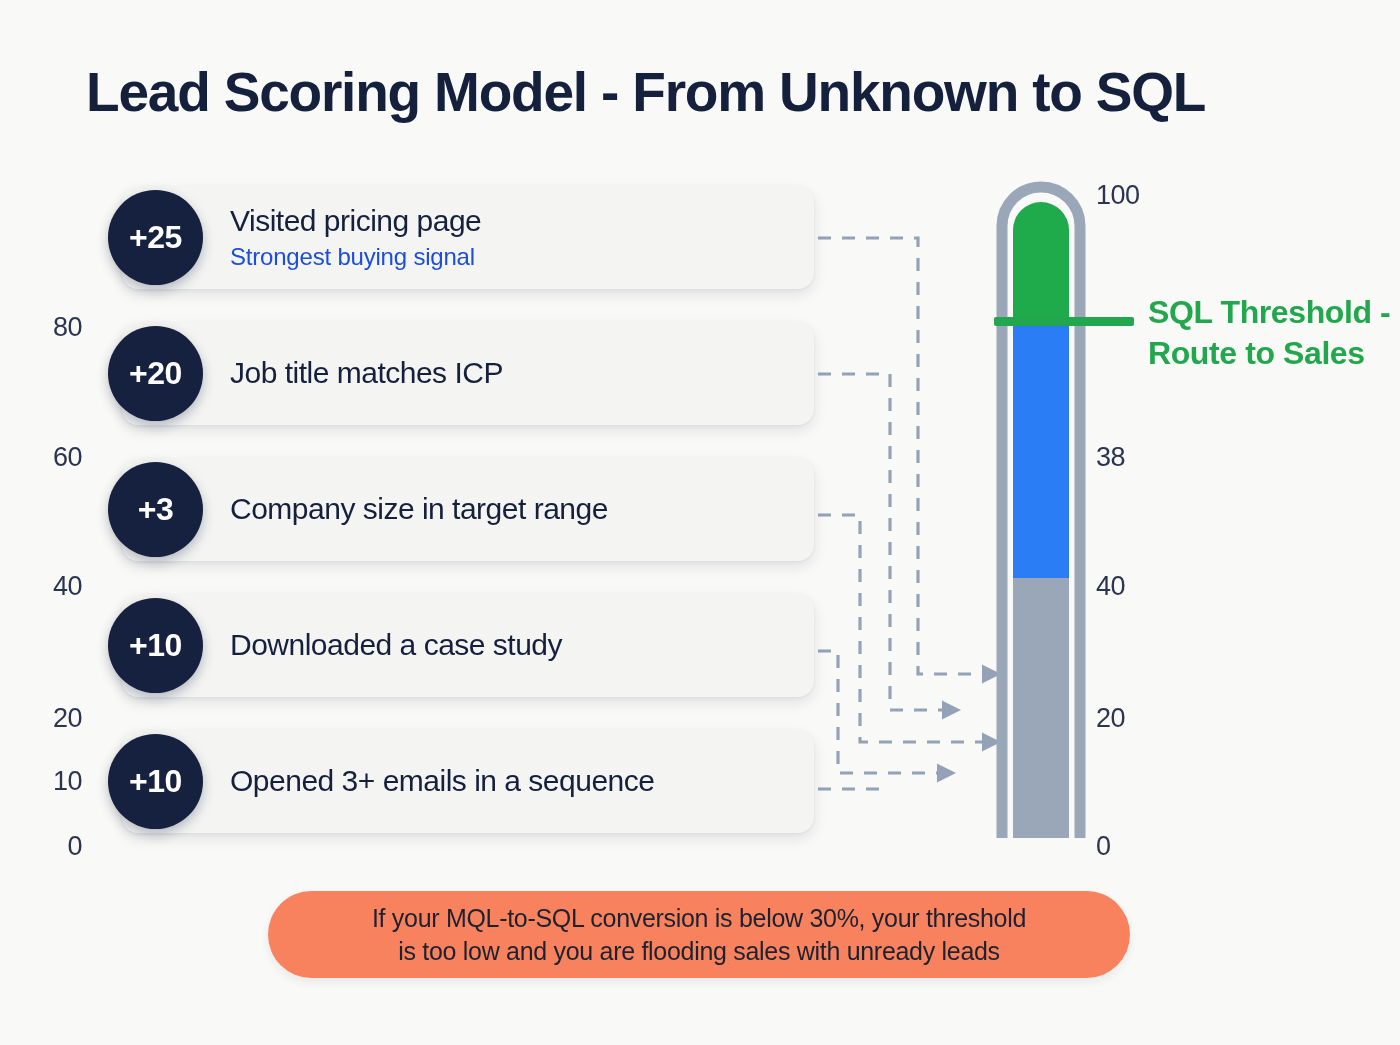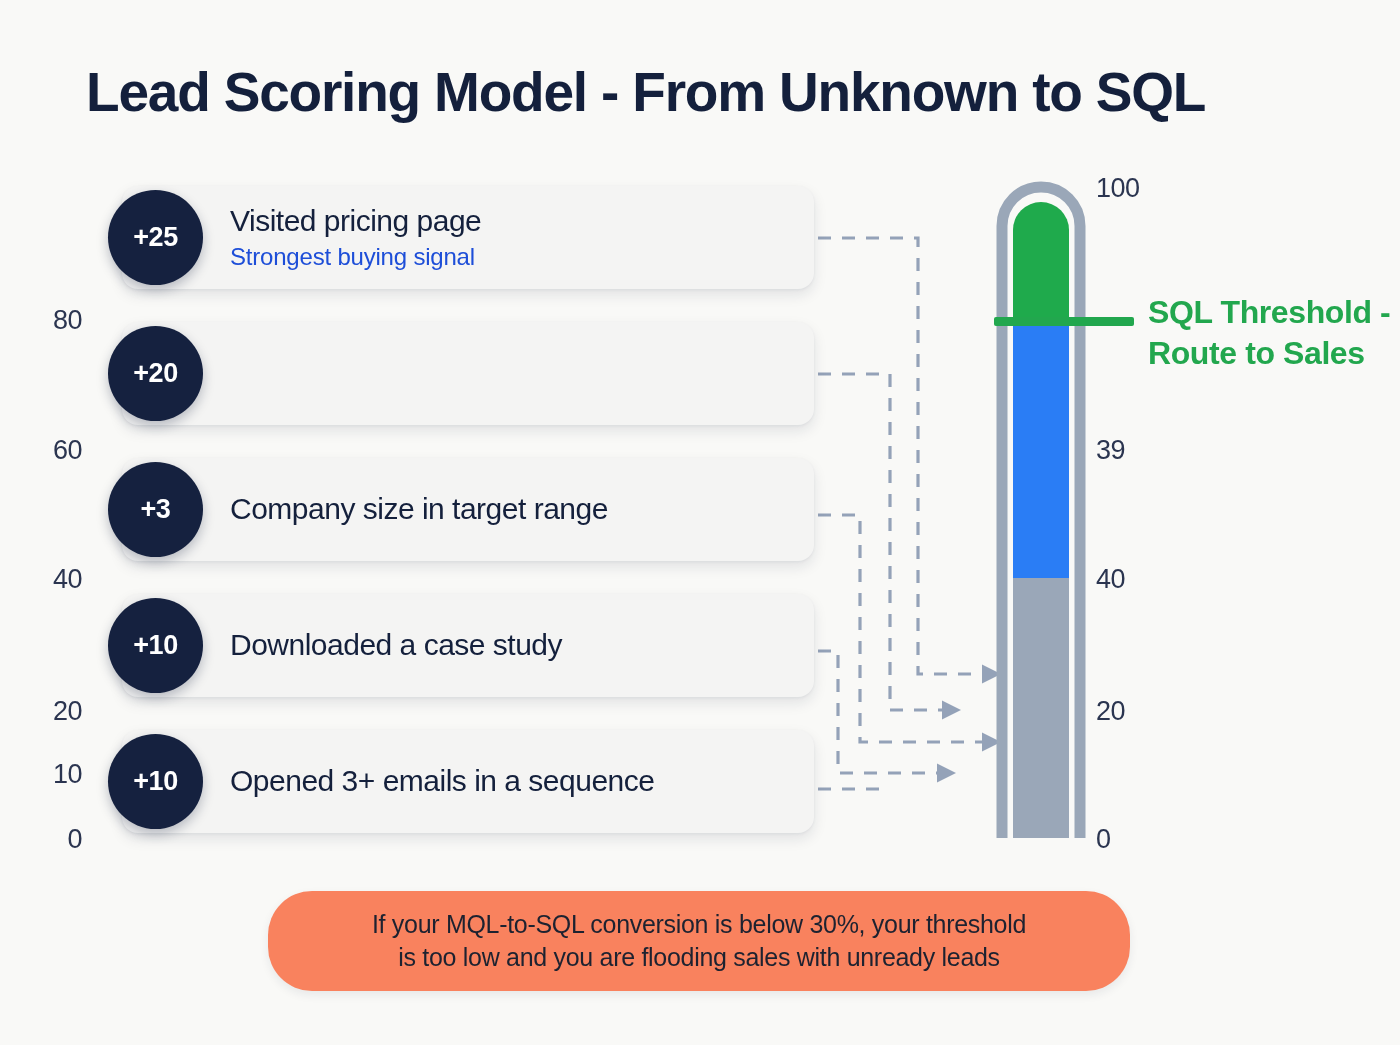"100" .tick { margin-top: none -> 7px }
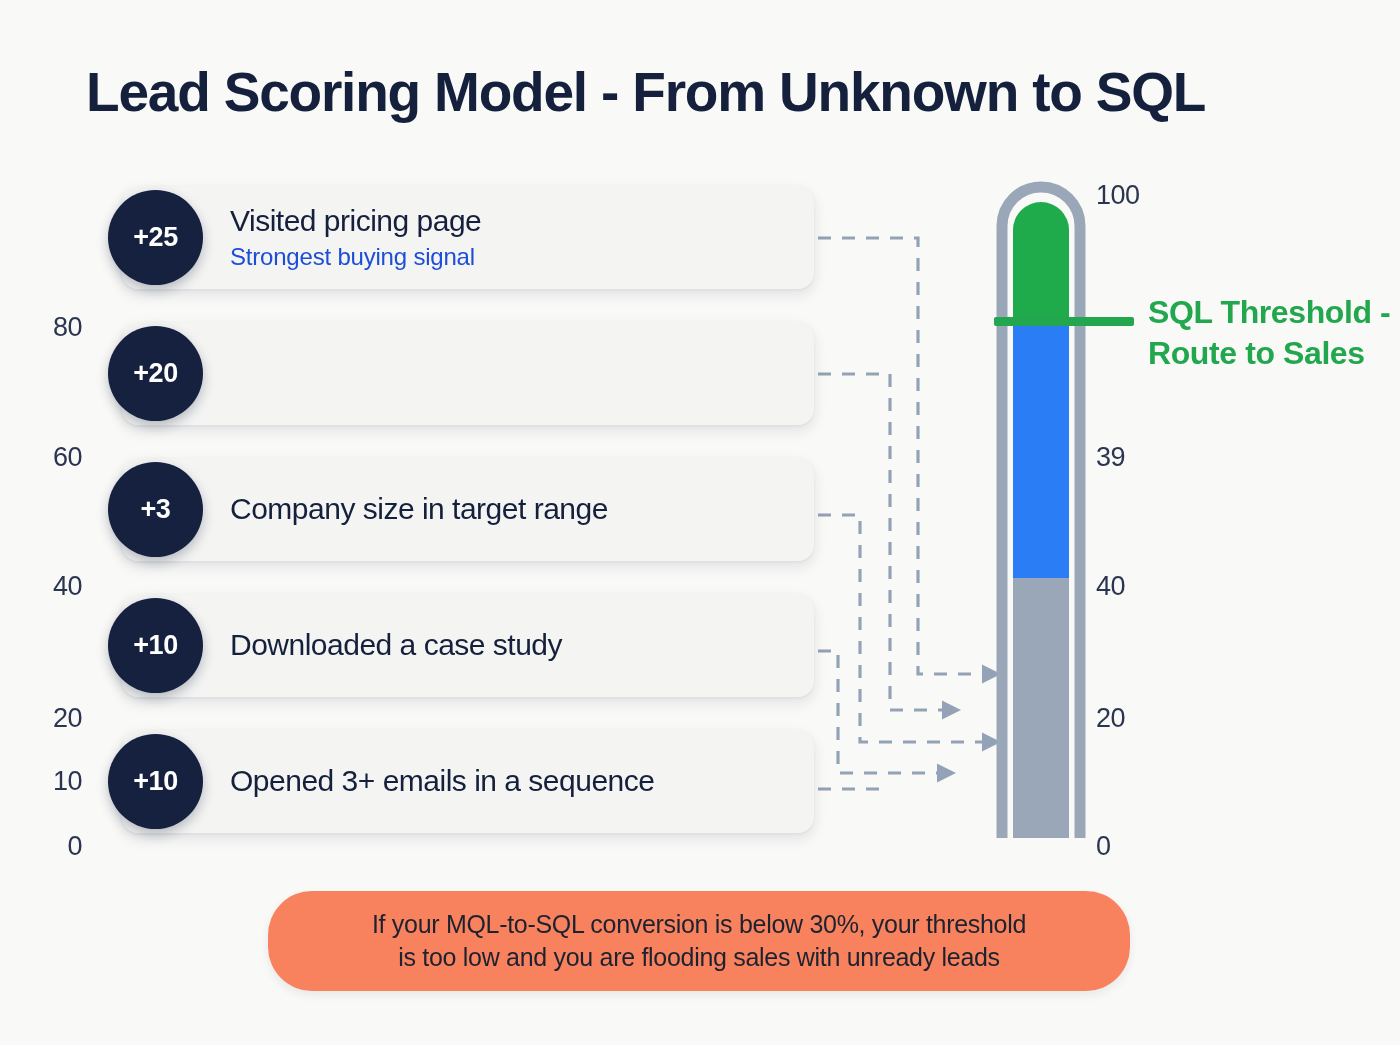"+25" .badge { font-size: 27px -> 32px }
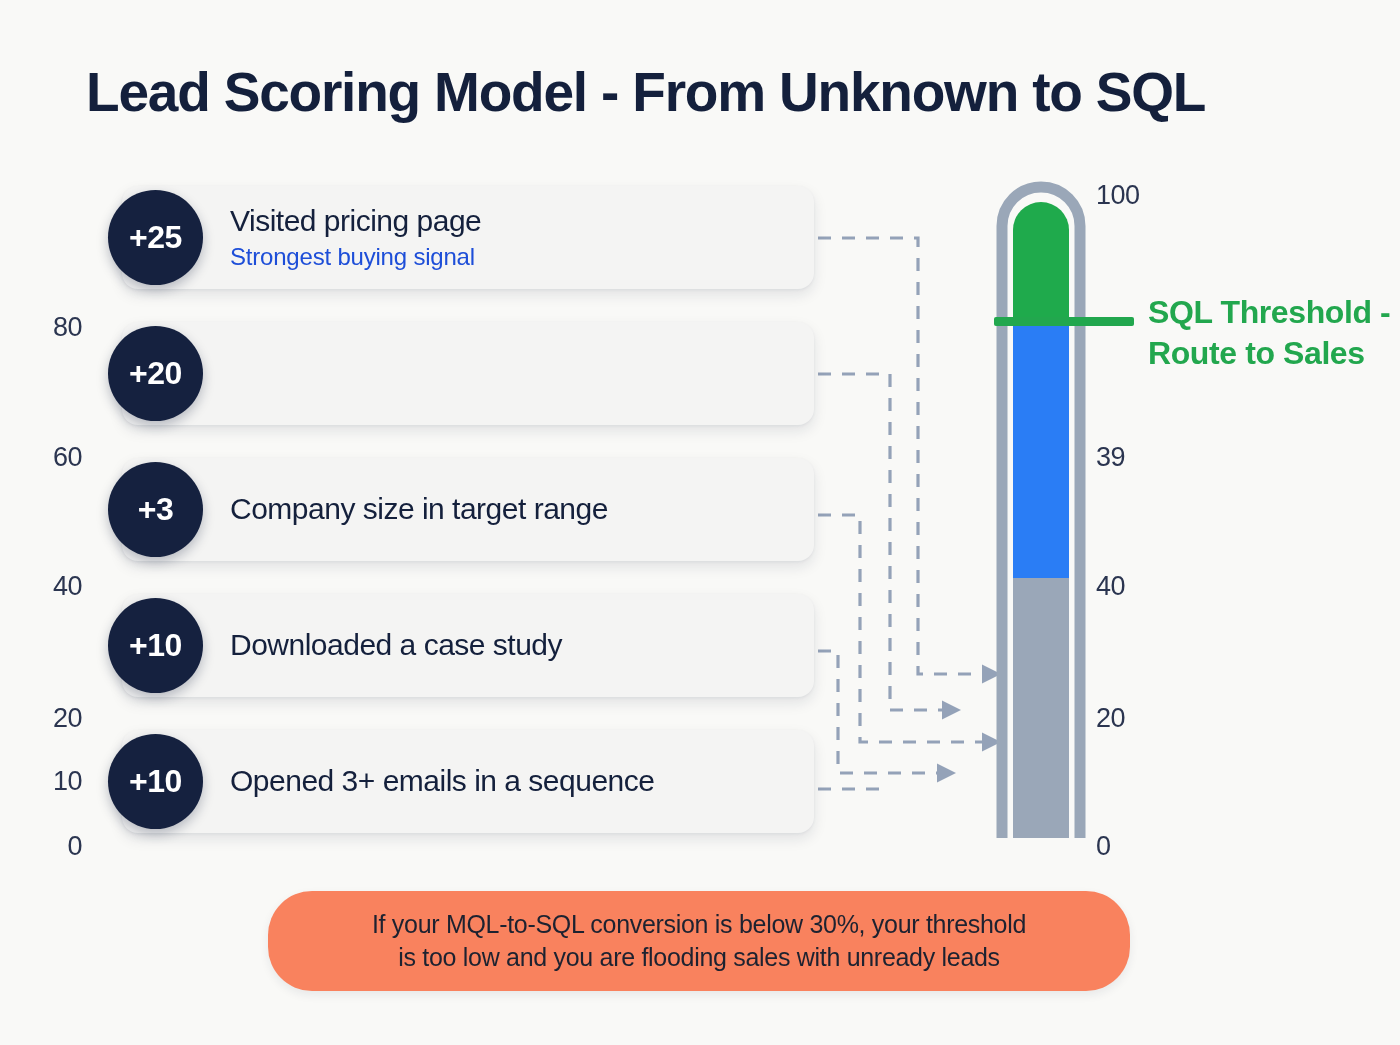"Job title matches ICP" div.card-text { html: none -> <div> <div>Job title matches ICP</div> </div> }
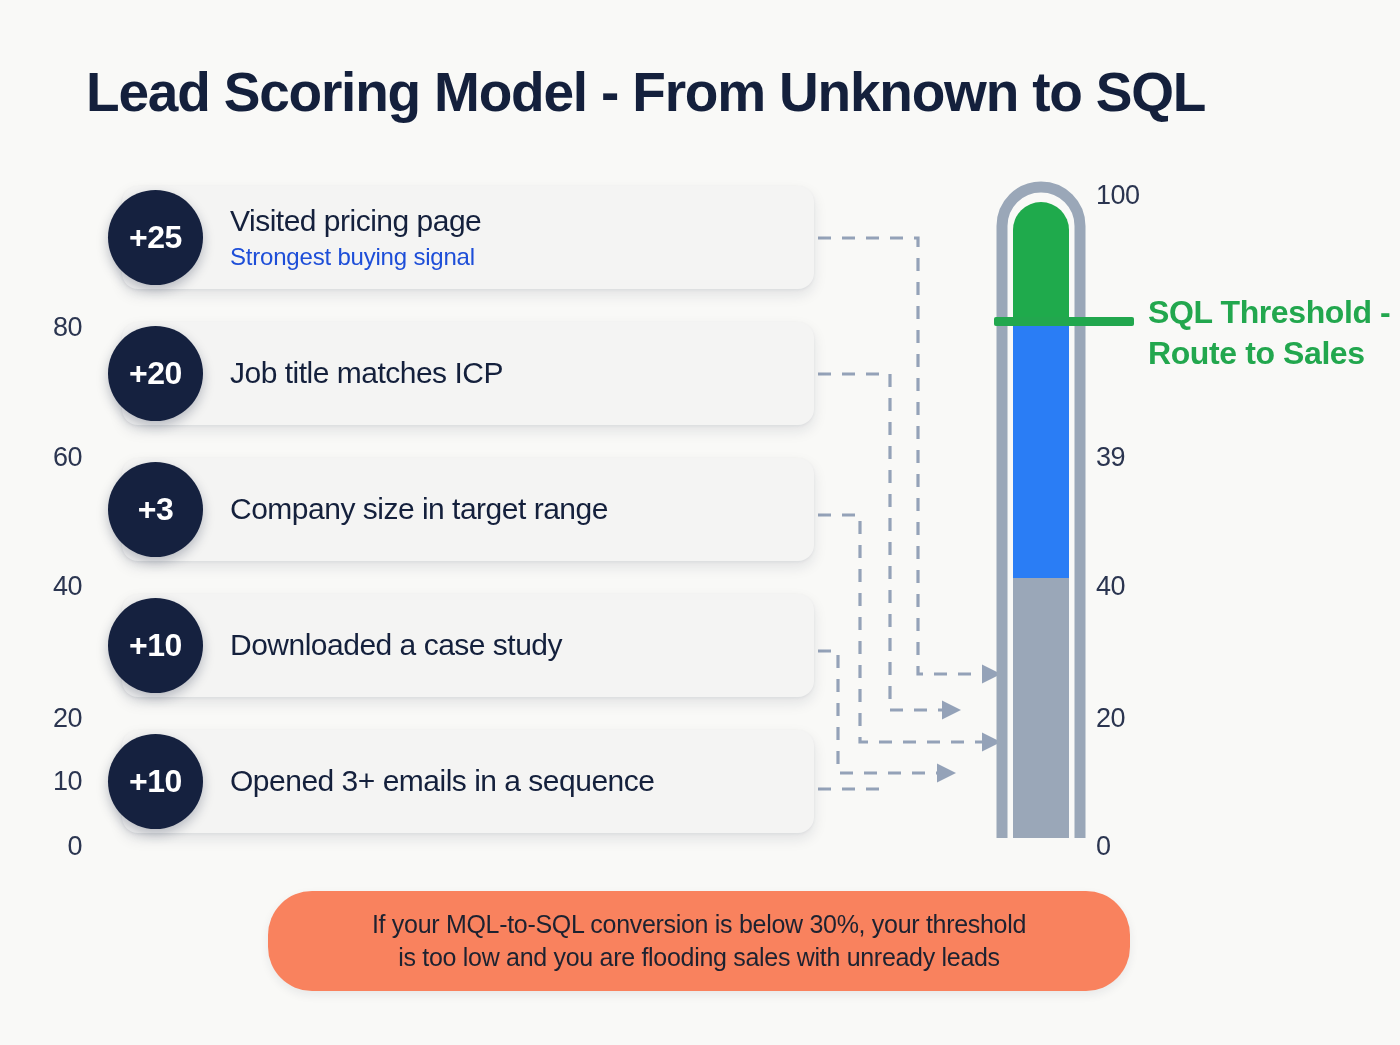"39" div.tick { text: 39 -> 38 }
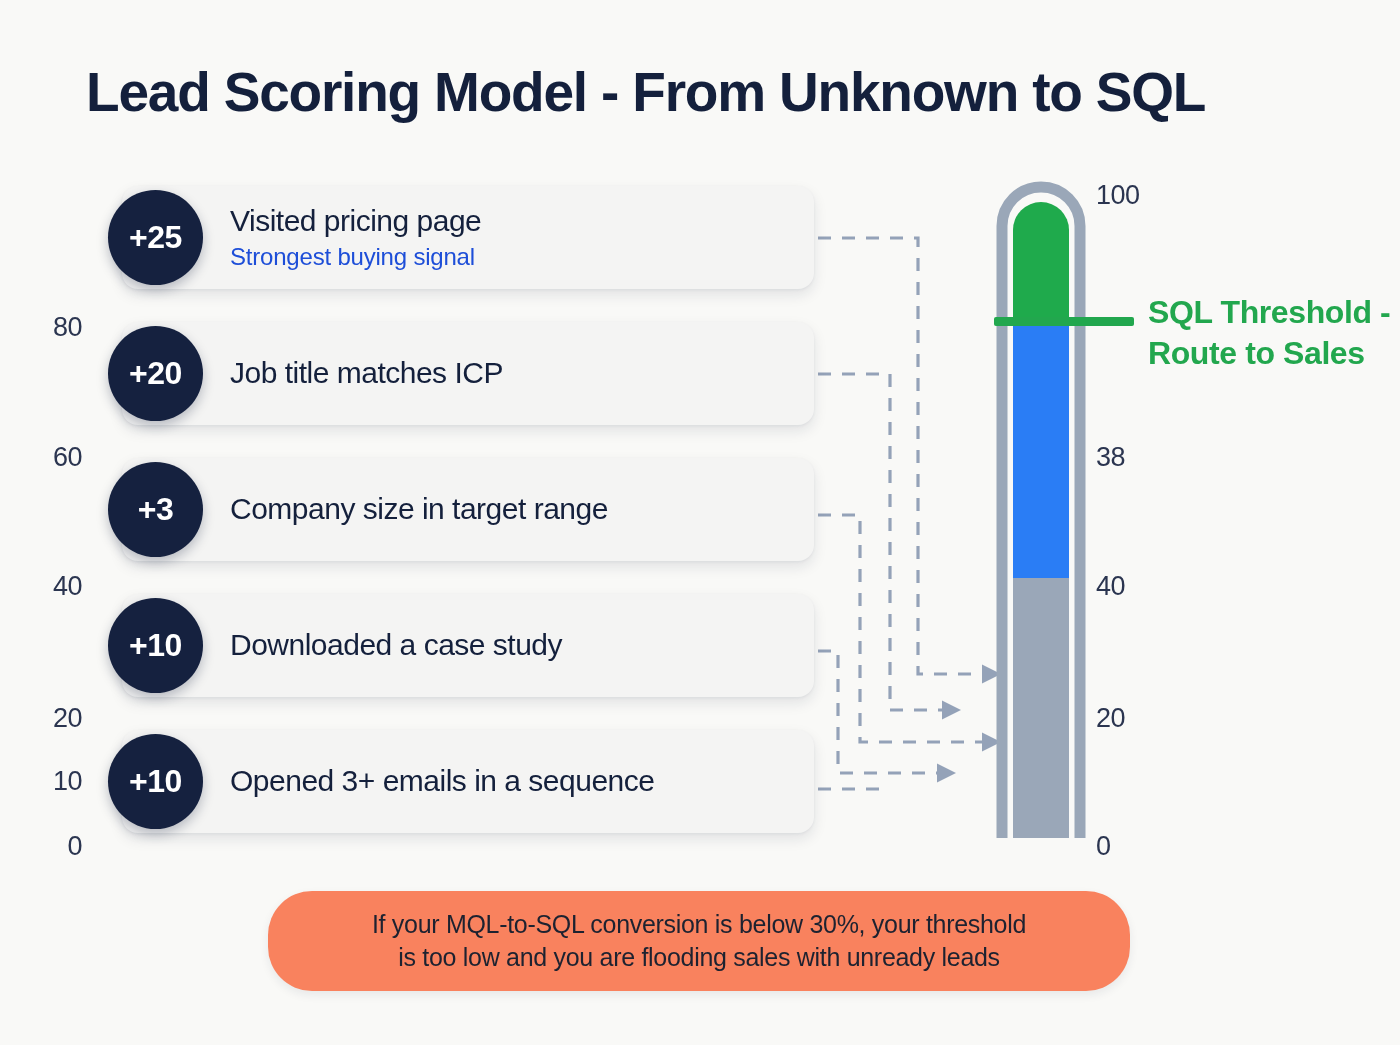"If your MQL-to-SQL conversion is" #banner { height: 100px -> 87px }
